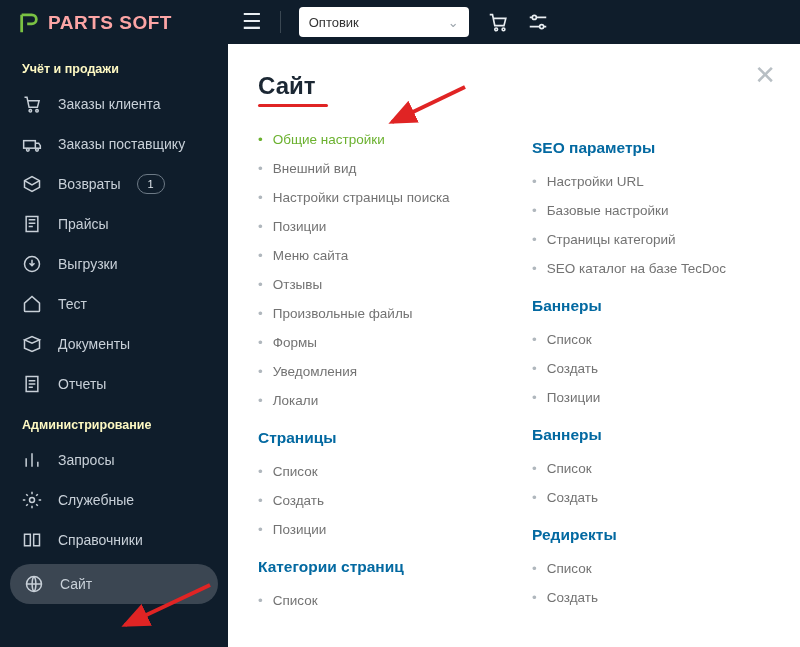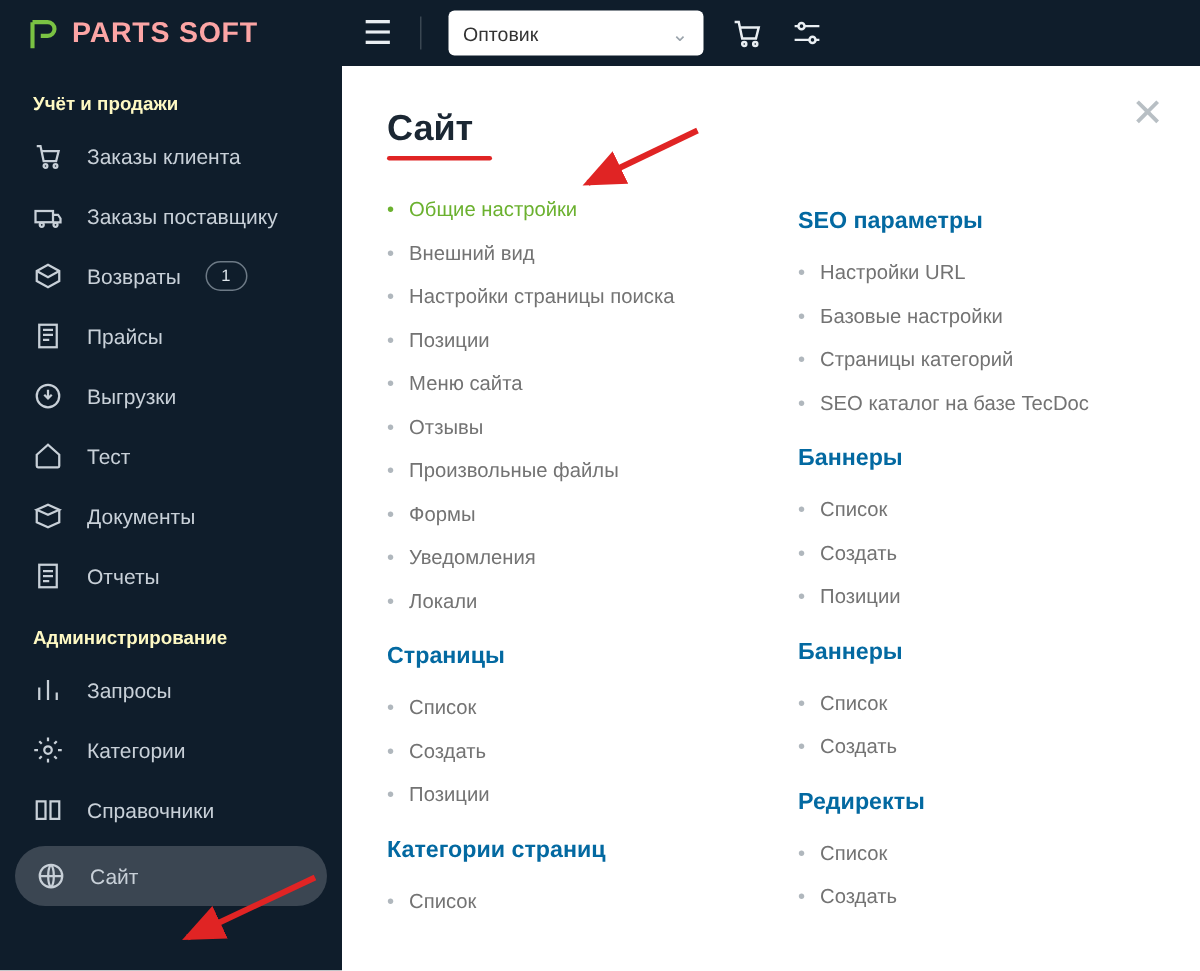"Категории" span { text: Категории -> Служебные }
